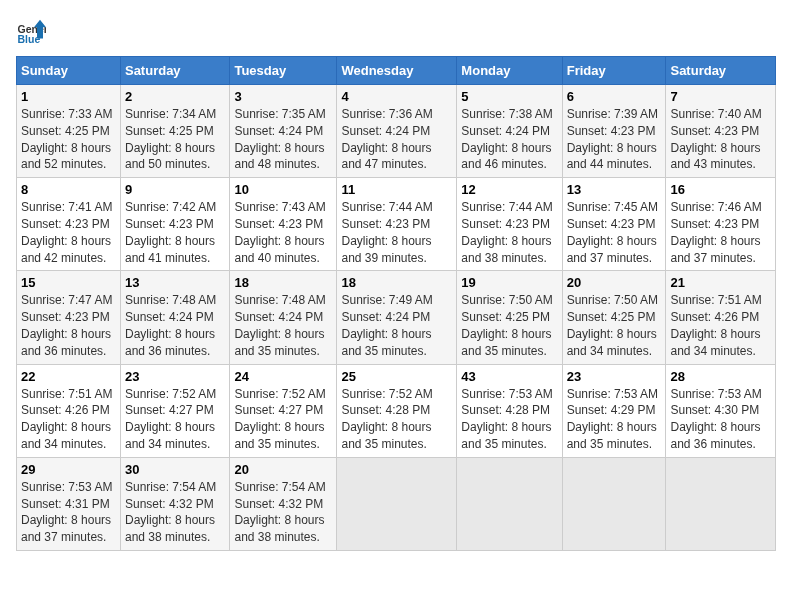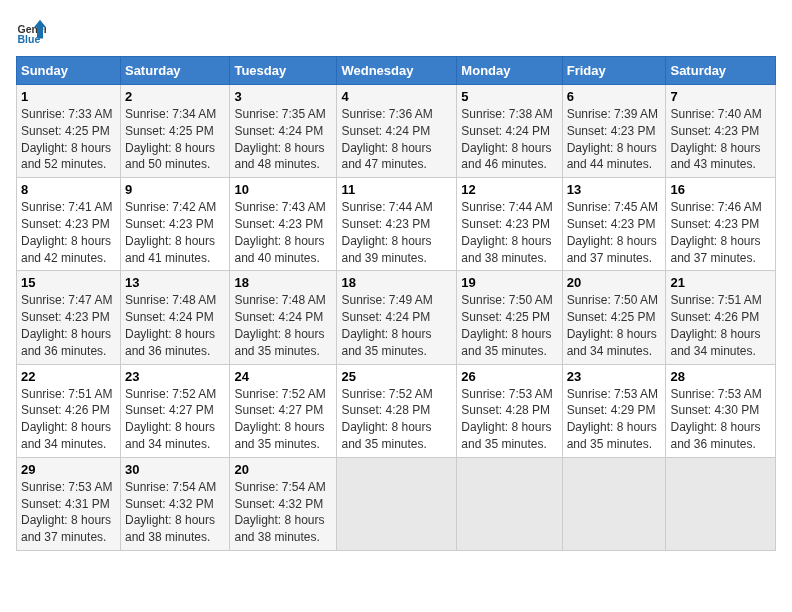"26" span.day-num { text: 26 -> 43 }
